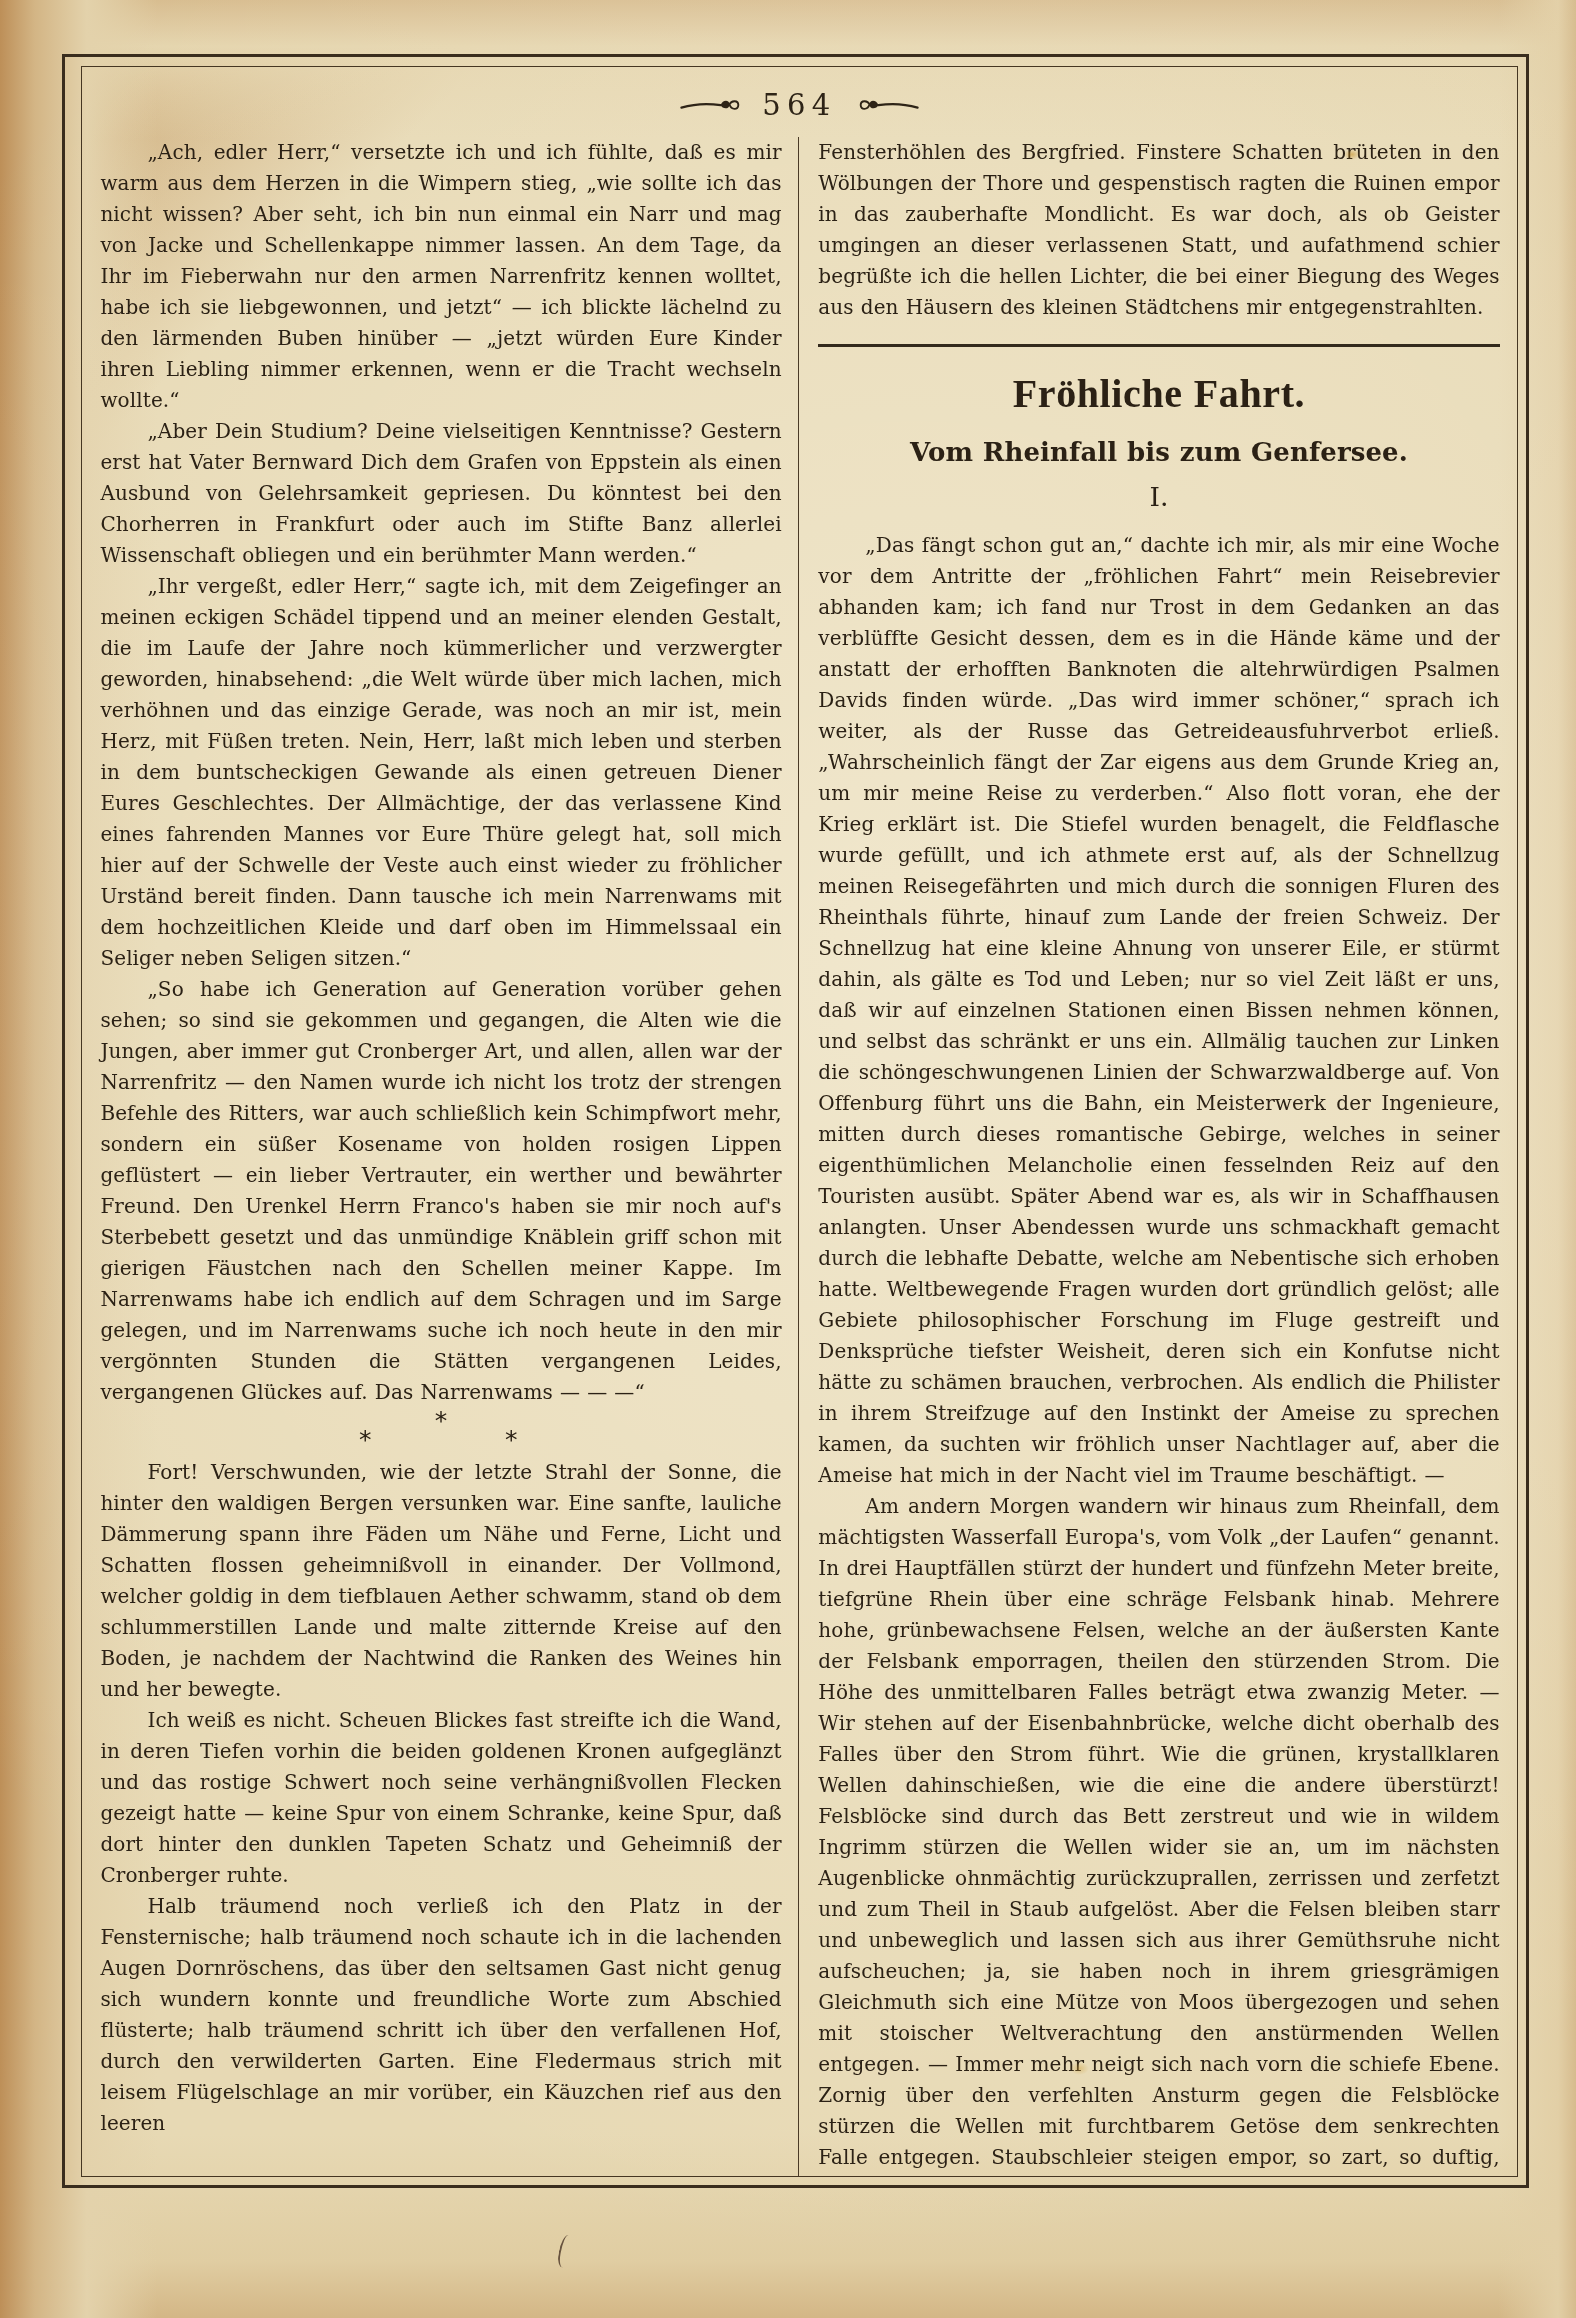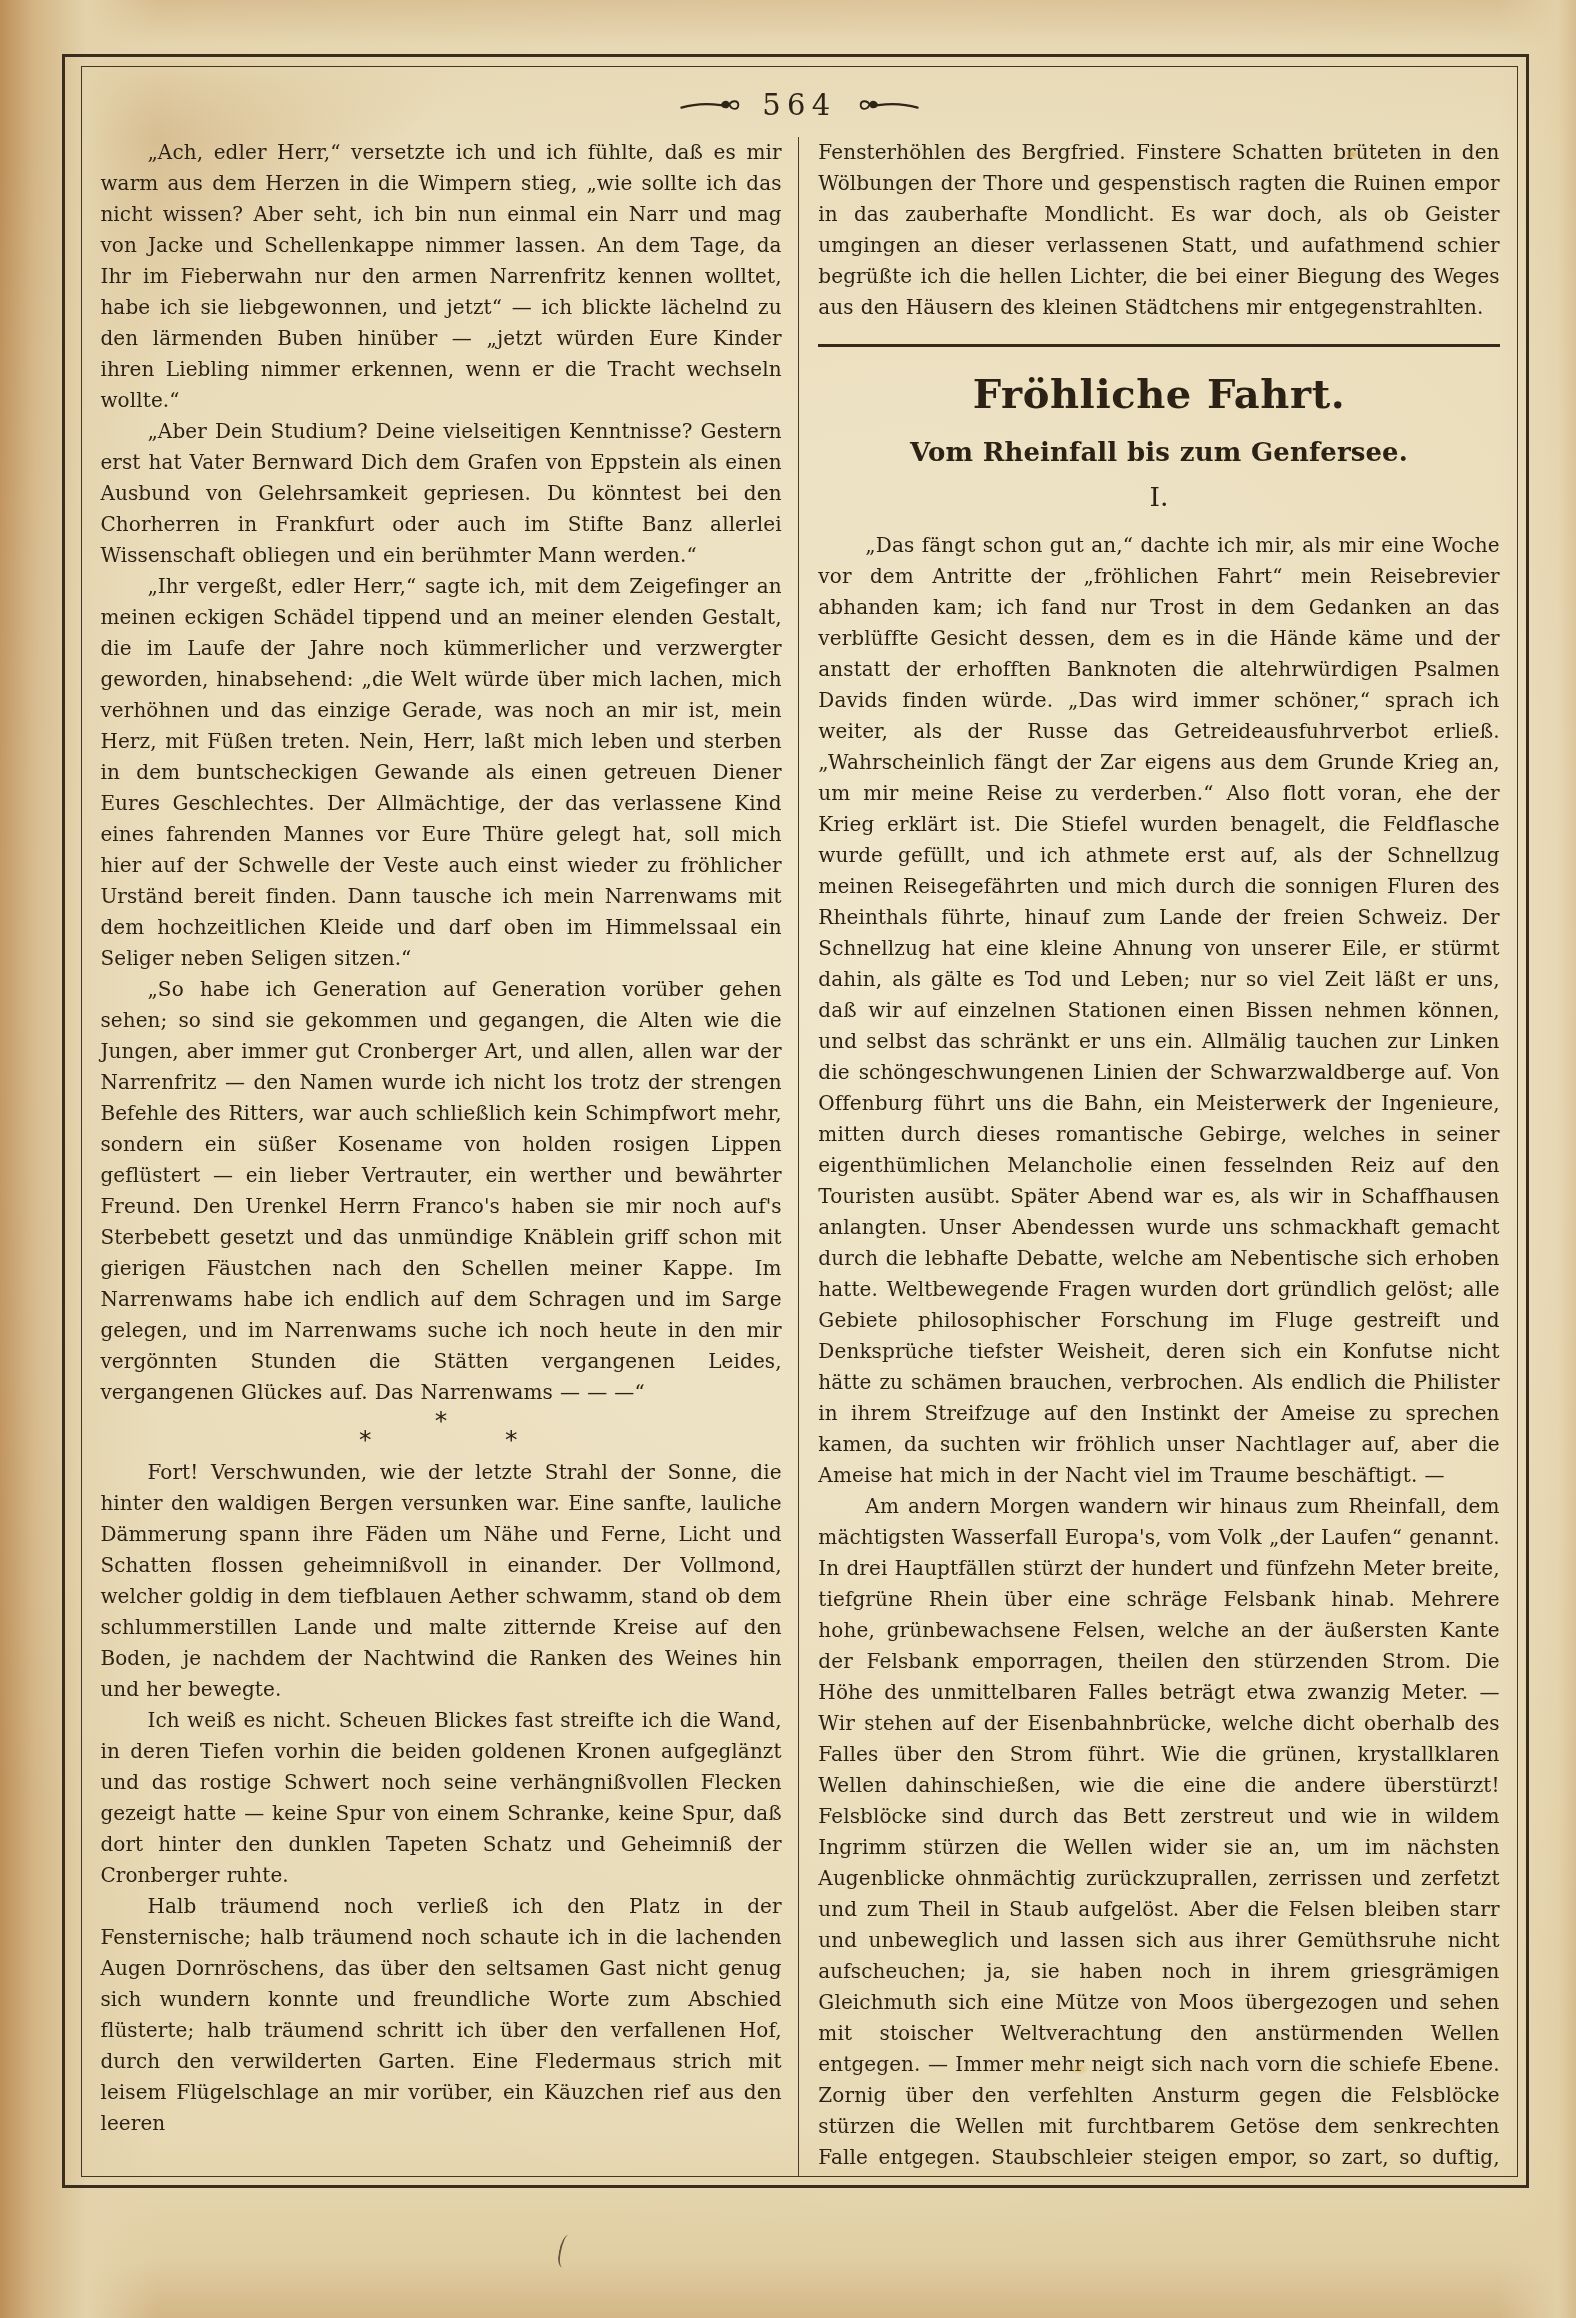"Fröhliche Fahrt." .article-title { font-family: none -> Liberation Serif, serif }
